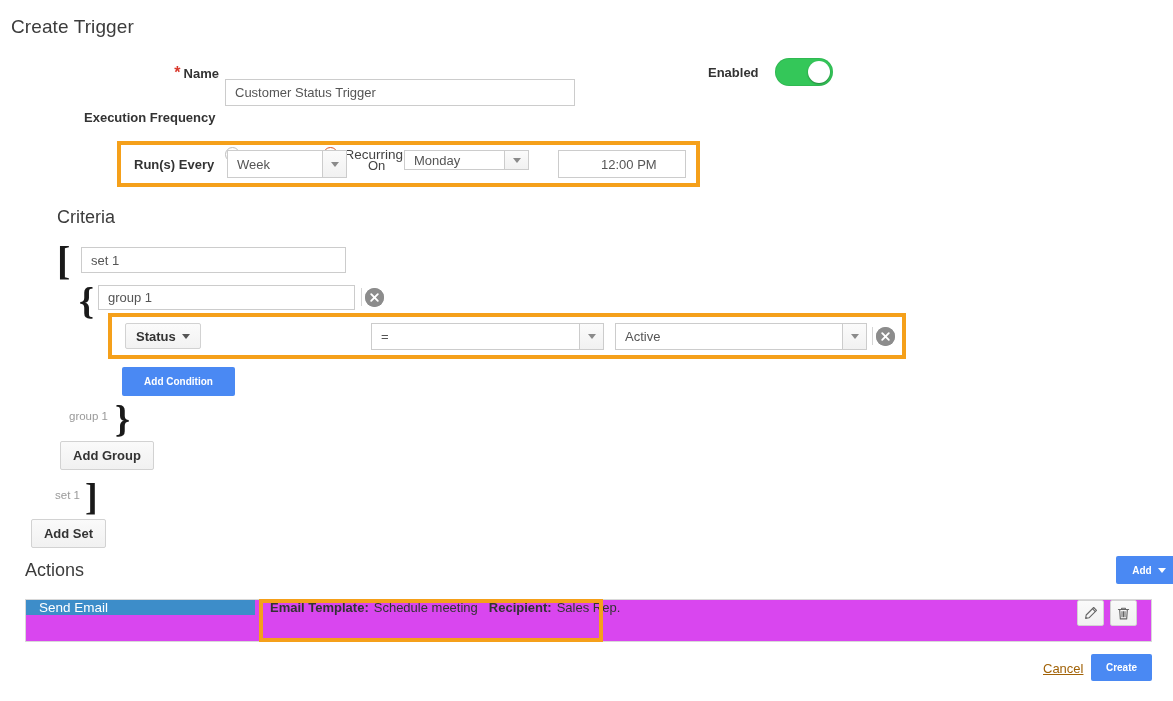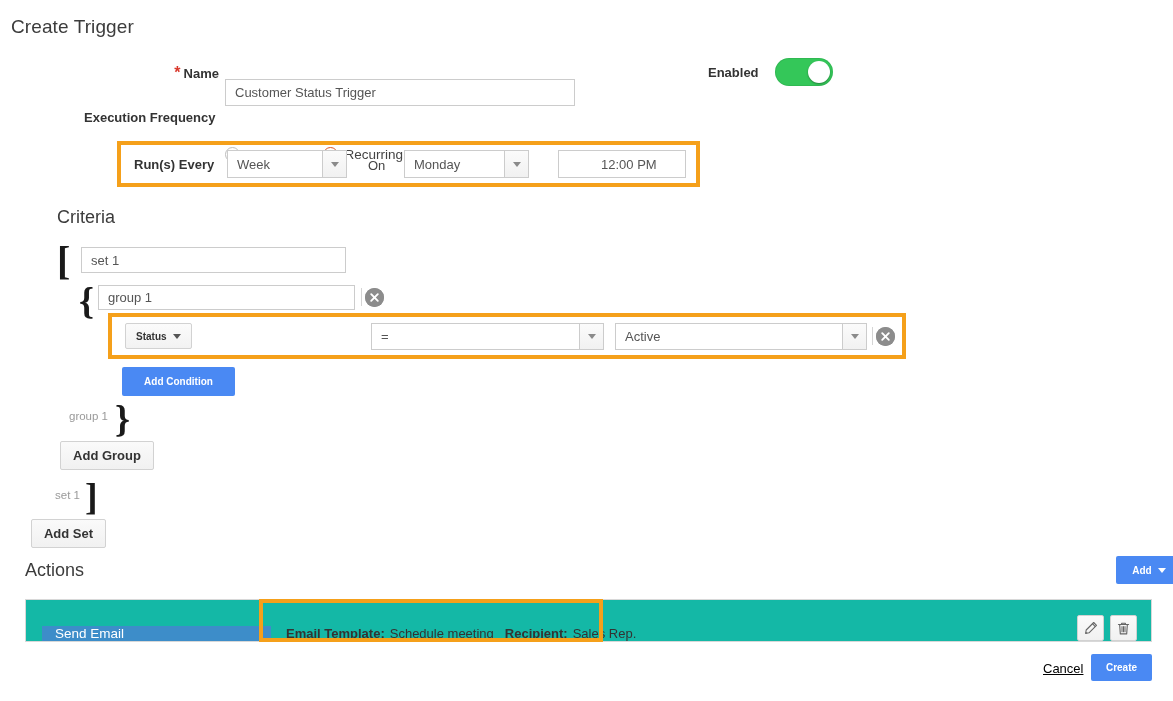"Monday" div.combo { height: 28px -> 20px }
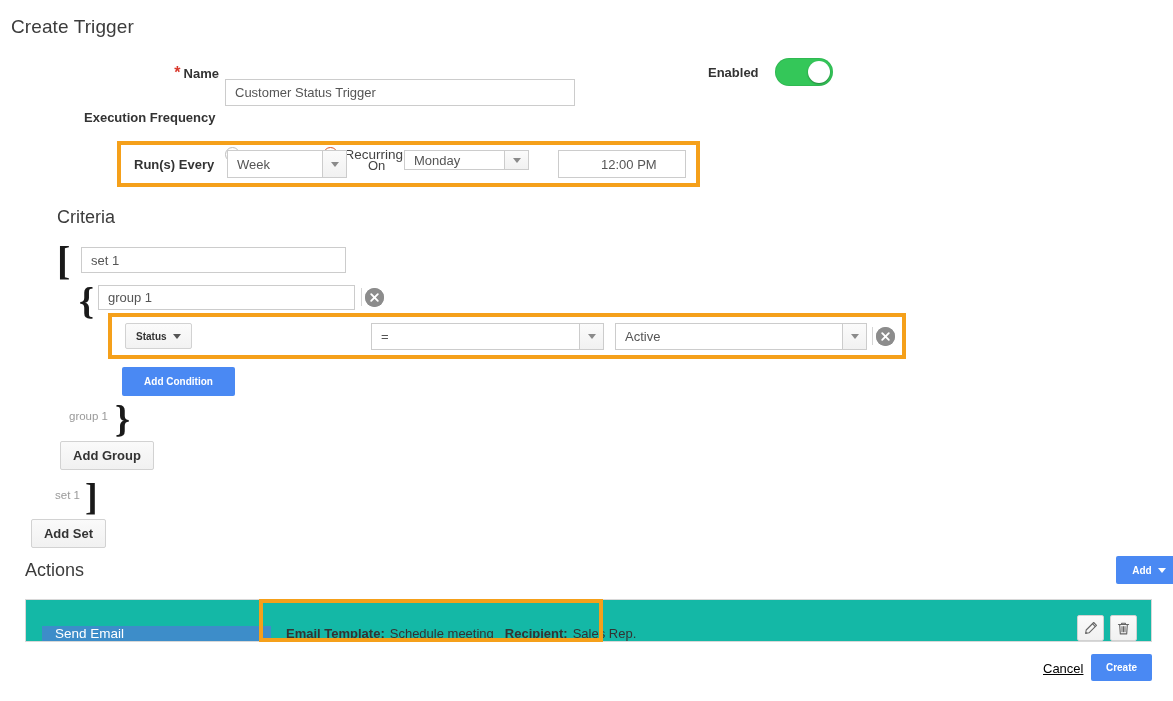"Status" .field-btn { font-size: 10px -> 13px }
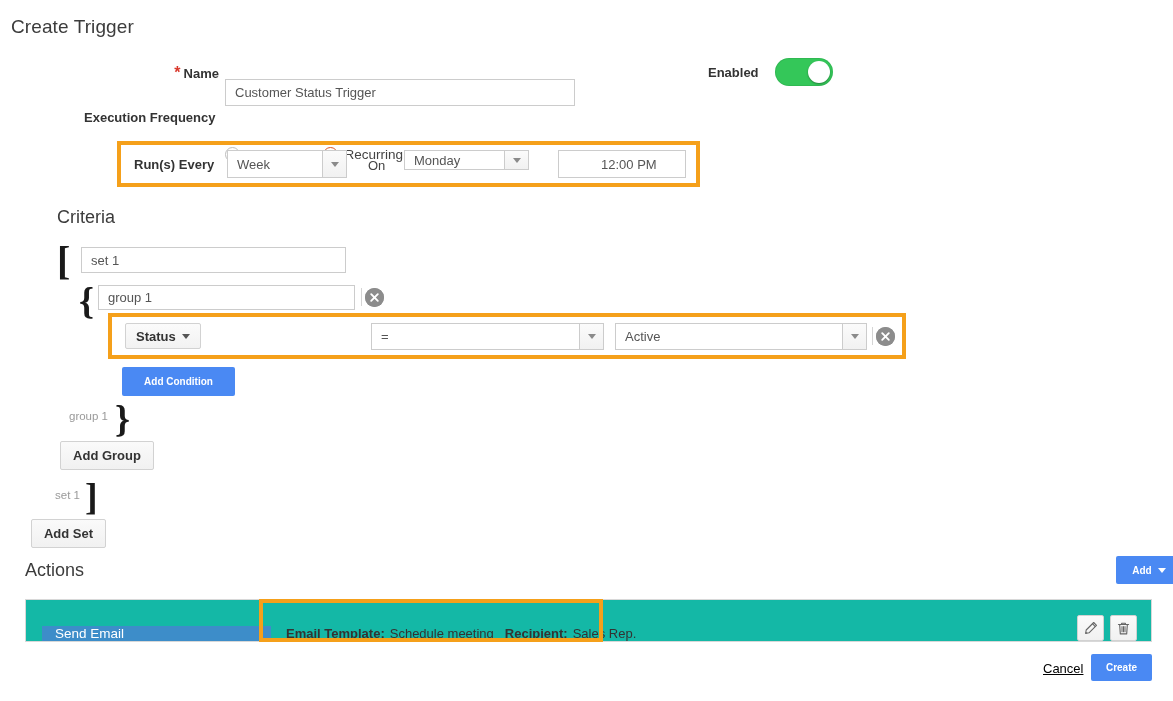"Send Email" .action-row { align-items: flex-end -> flex-start; background: #14b8a6 -> #d946ef; padding-left: 16px -> none }
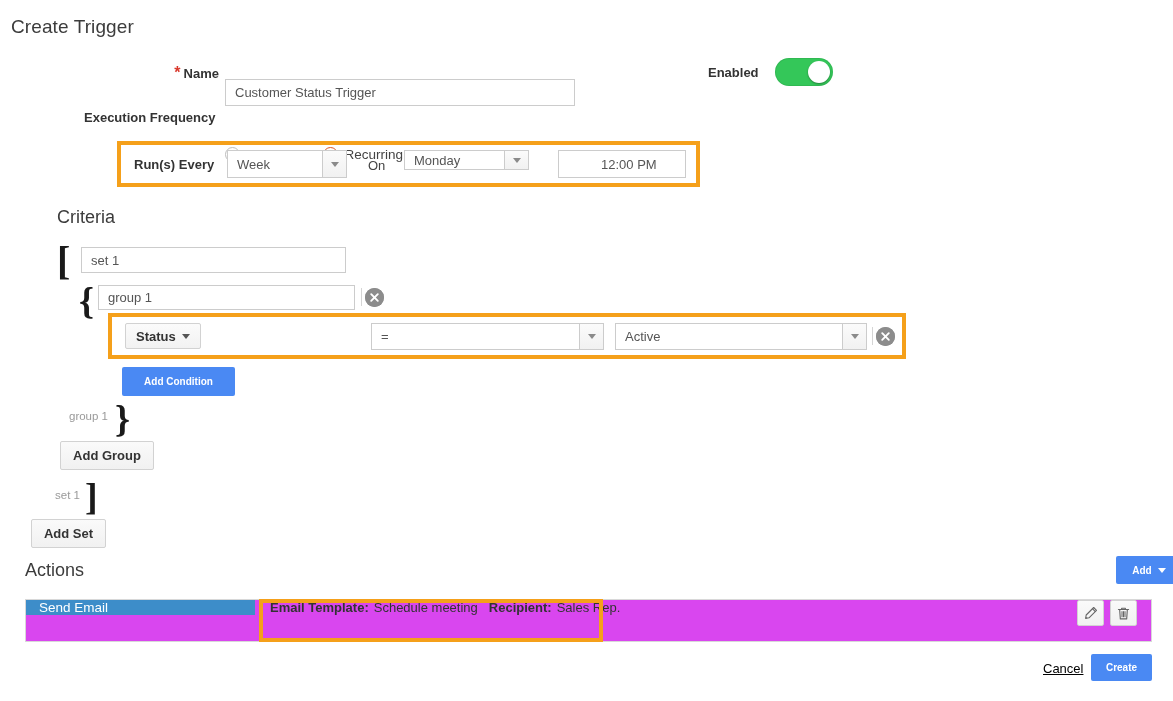"Cancel" .link-cancel { color: #000000 -> #a16207 }
